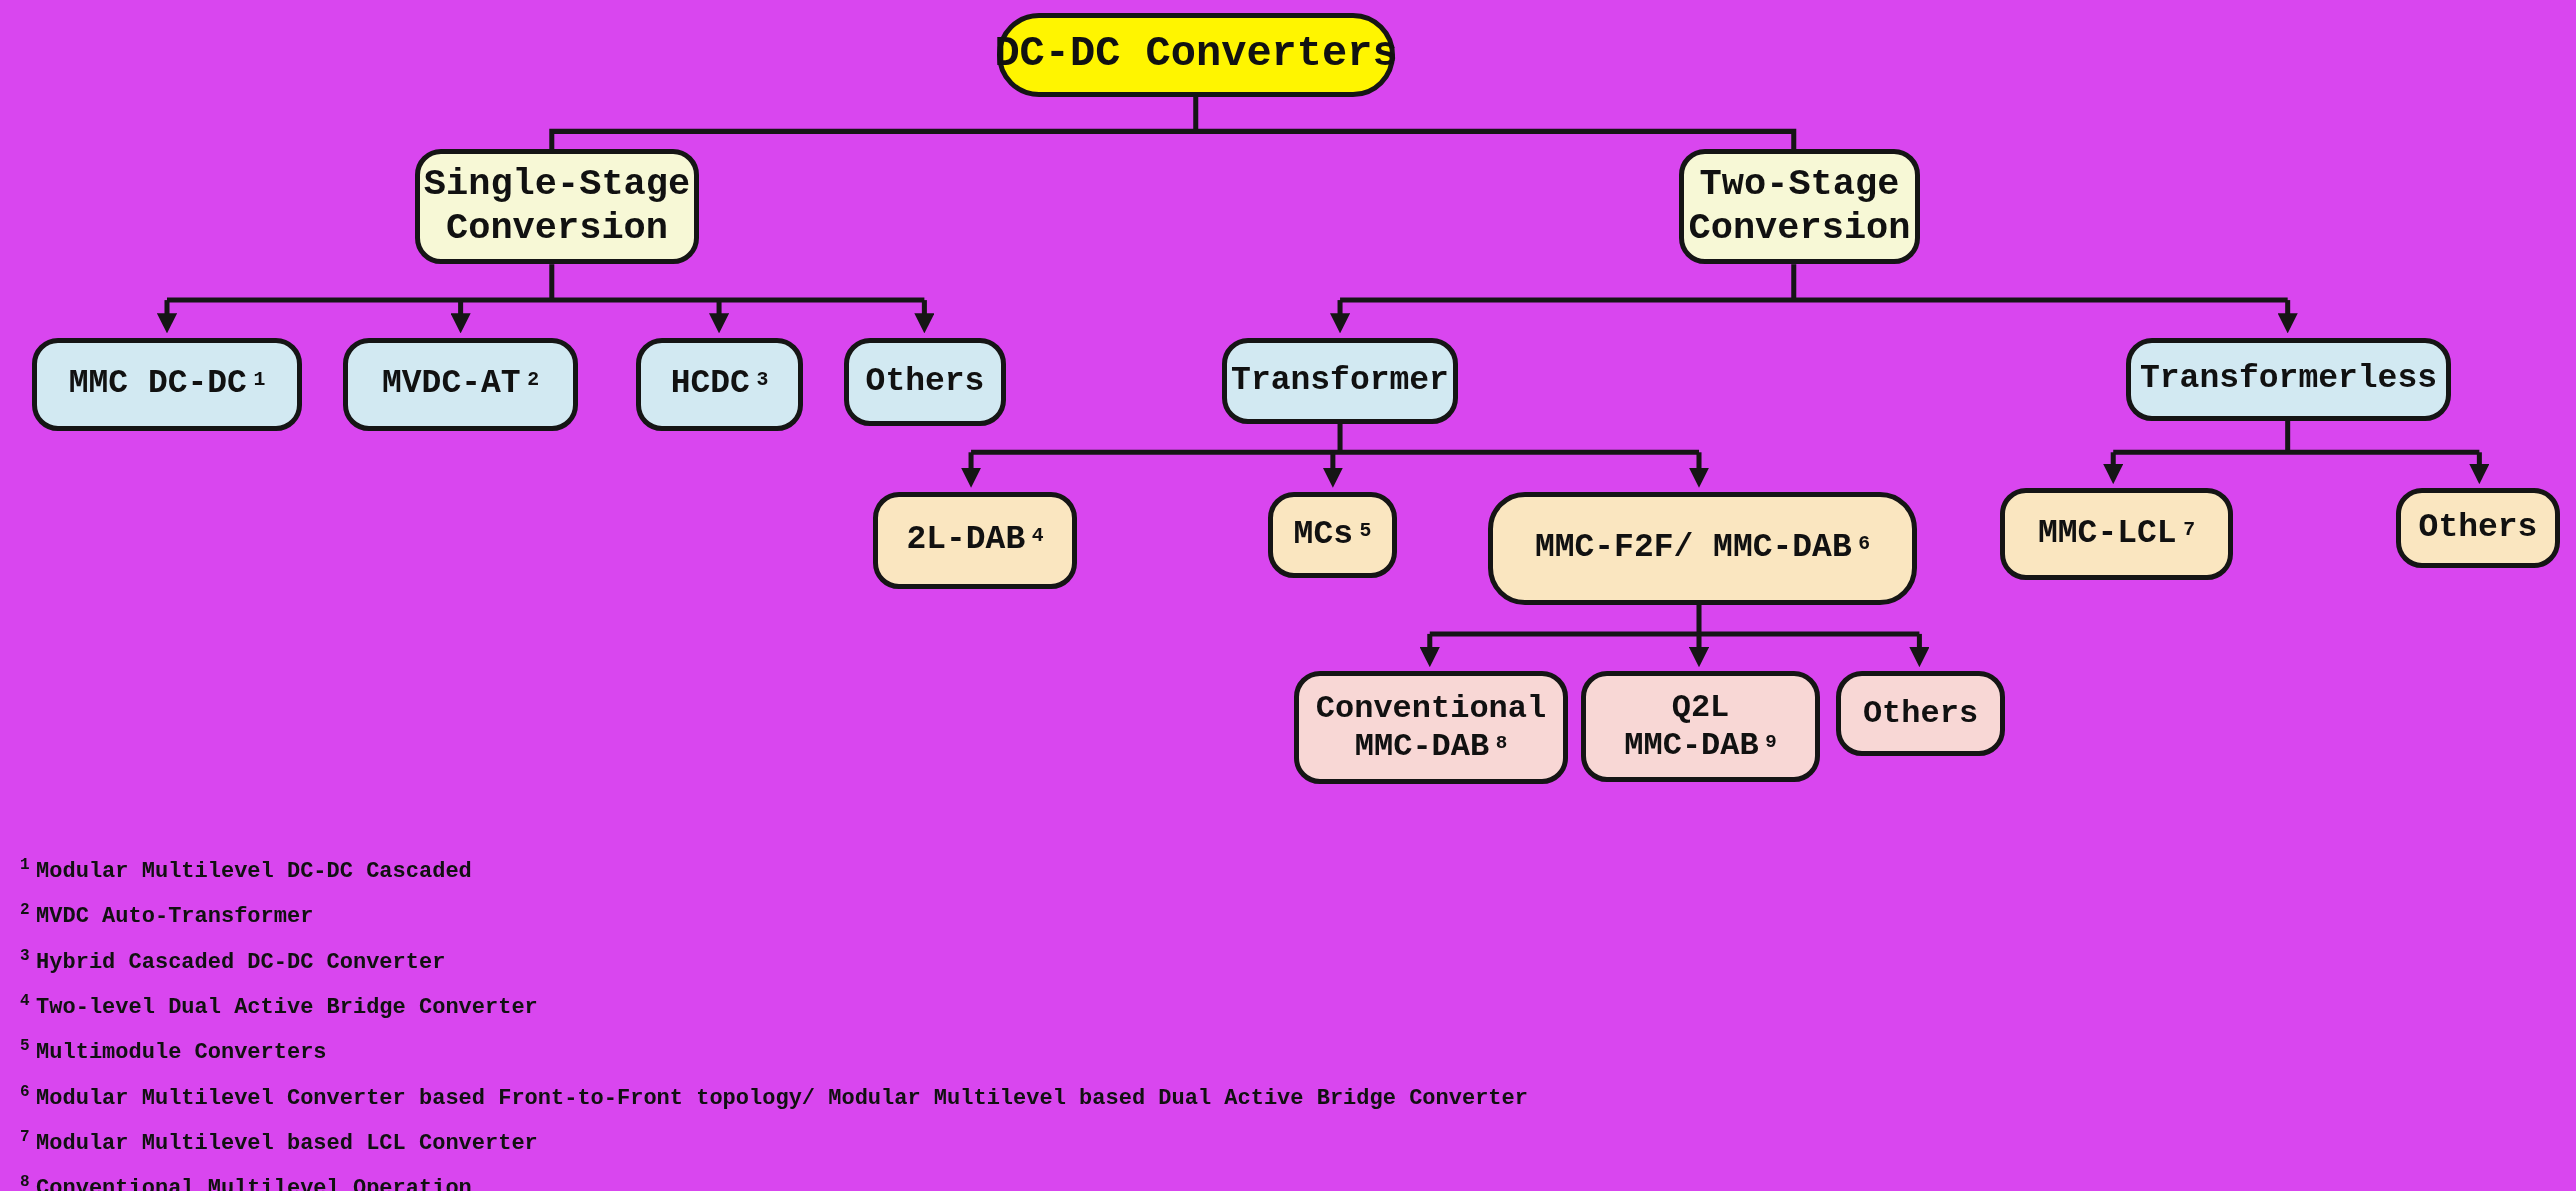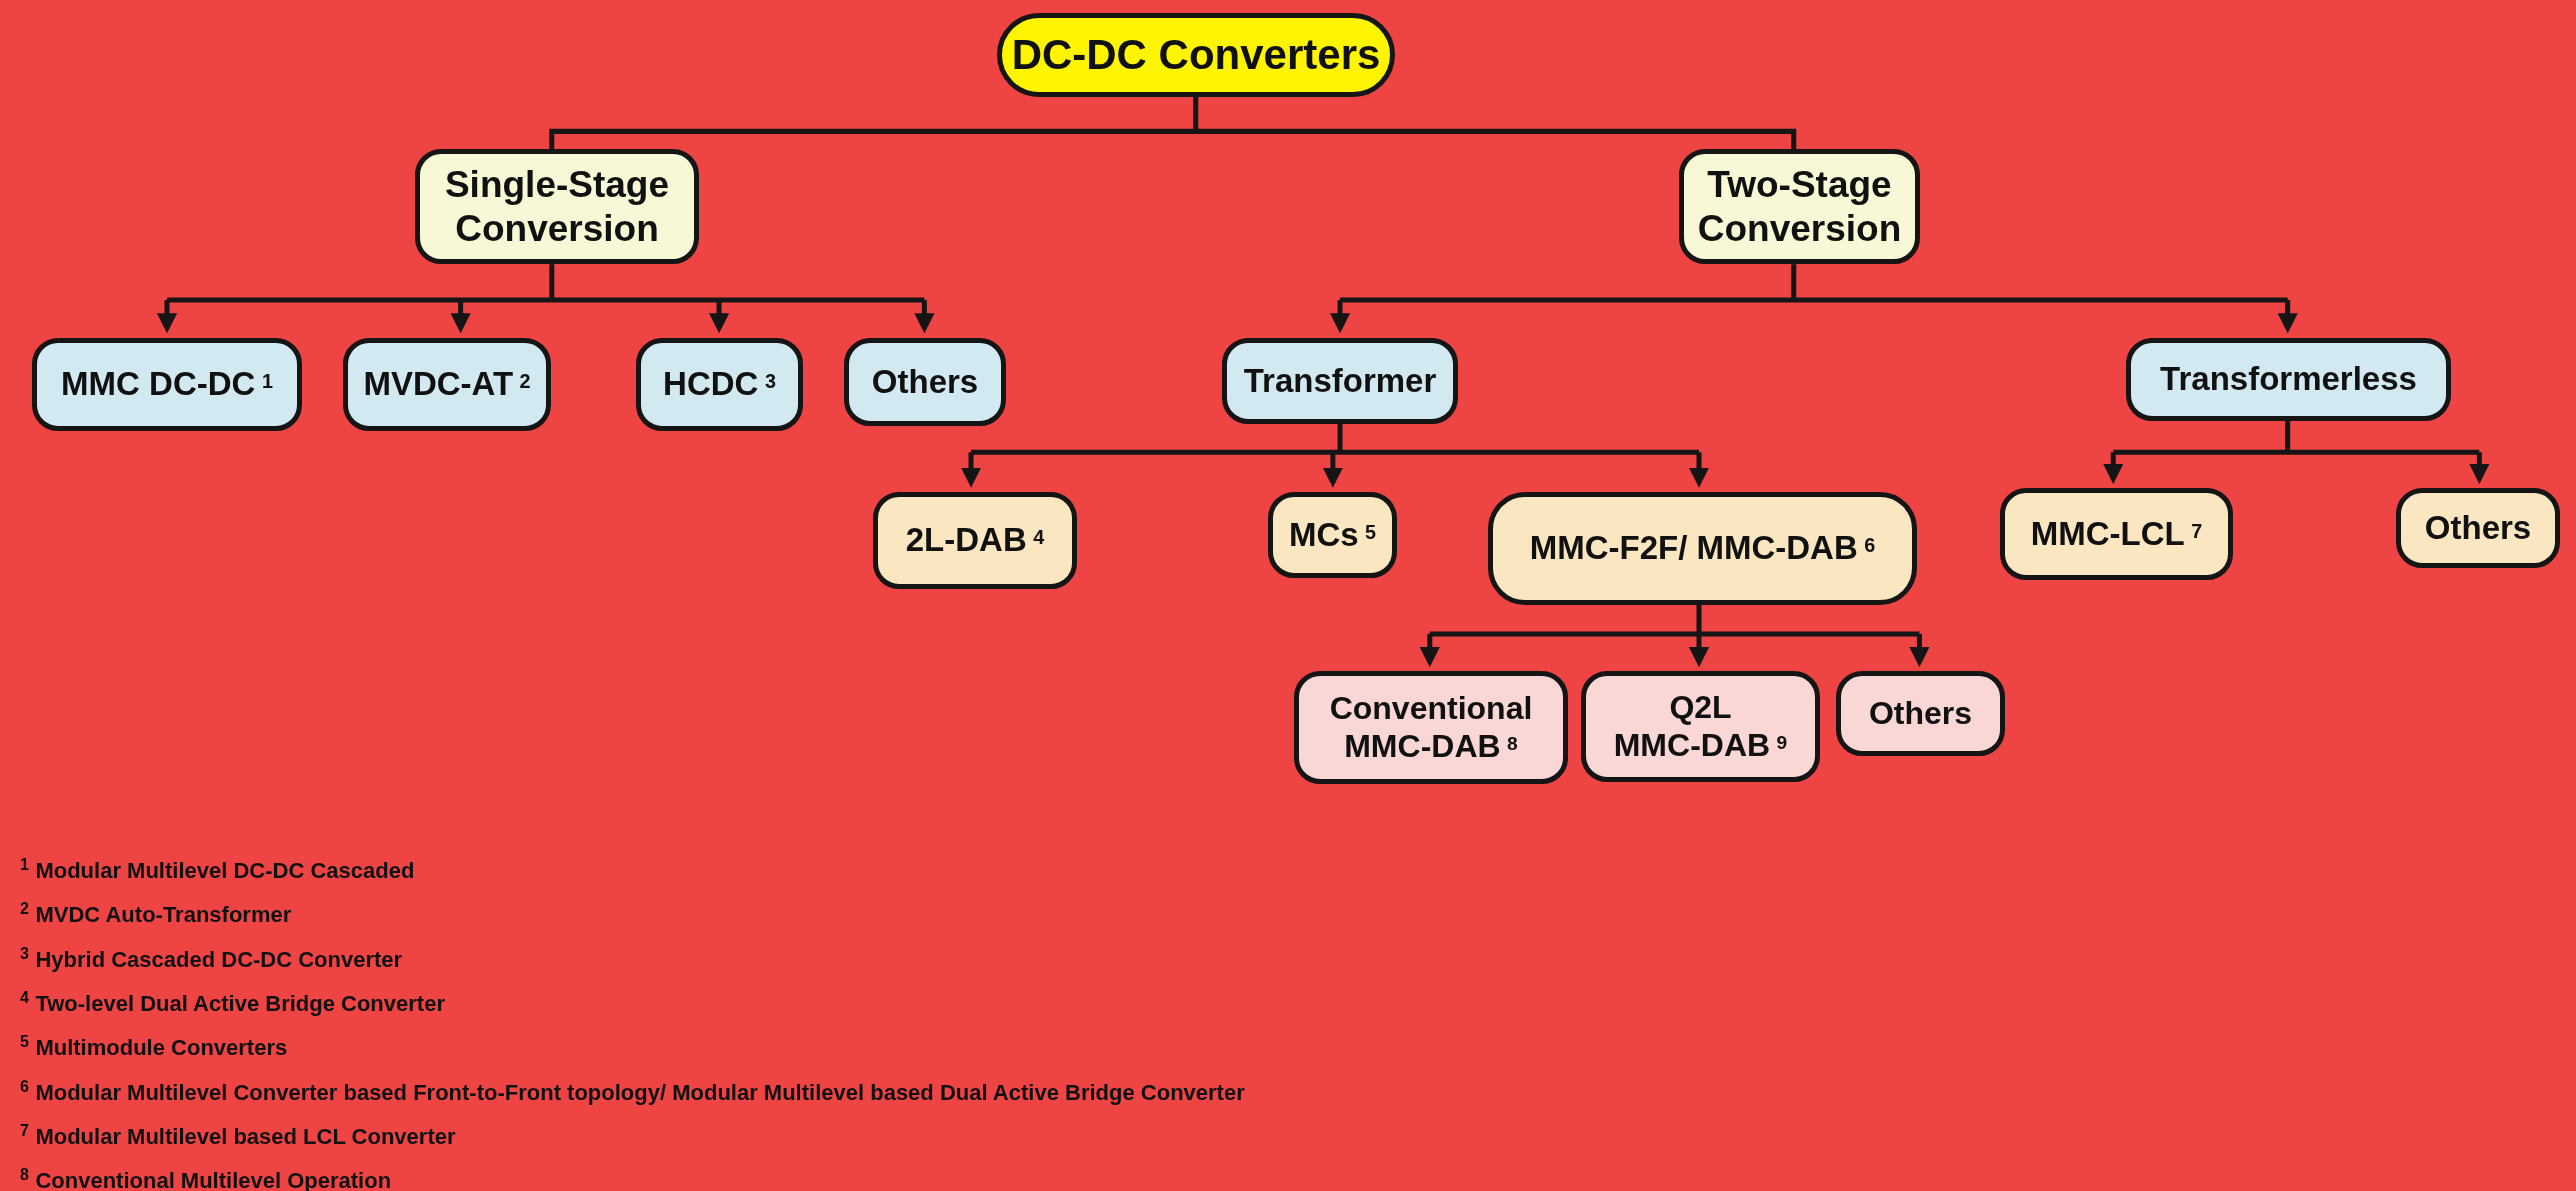"DC-DC Converters" .canvas { background: #ef4444 -> #d946ef; font-family: Liberation Sans, sans-serif -> Liberation Mono, monospace }
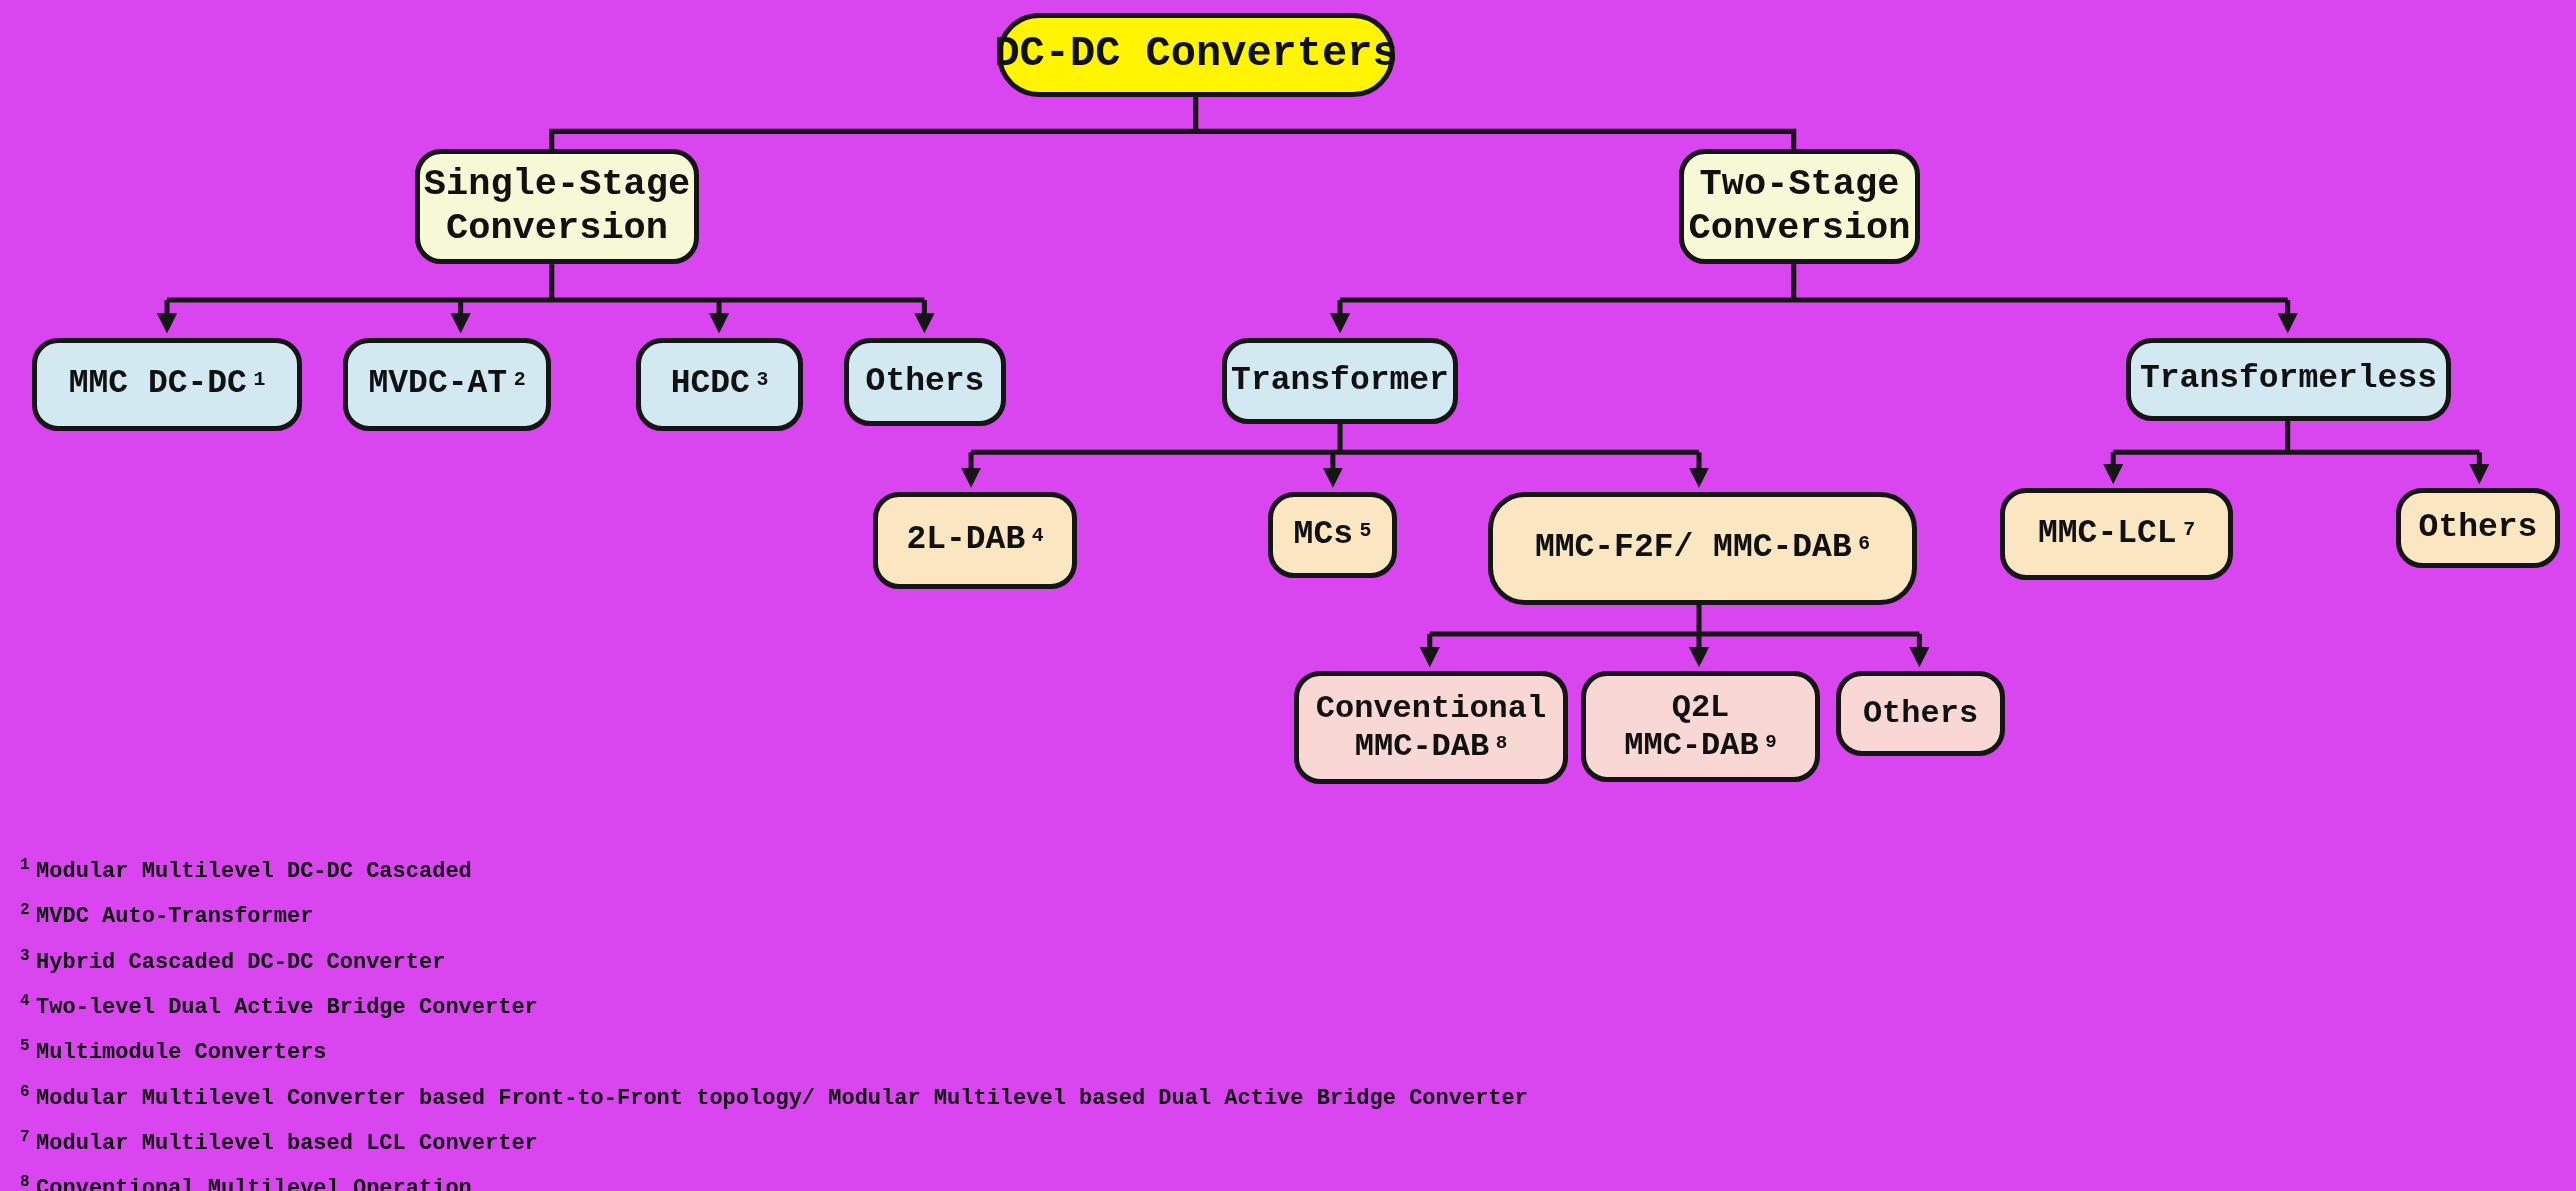"MVDC-AT" div.node { width: 208px -> 235px }
